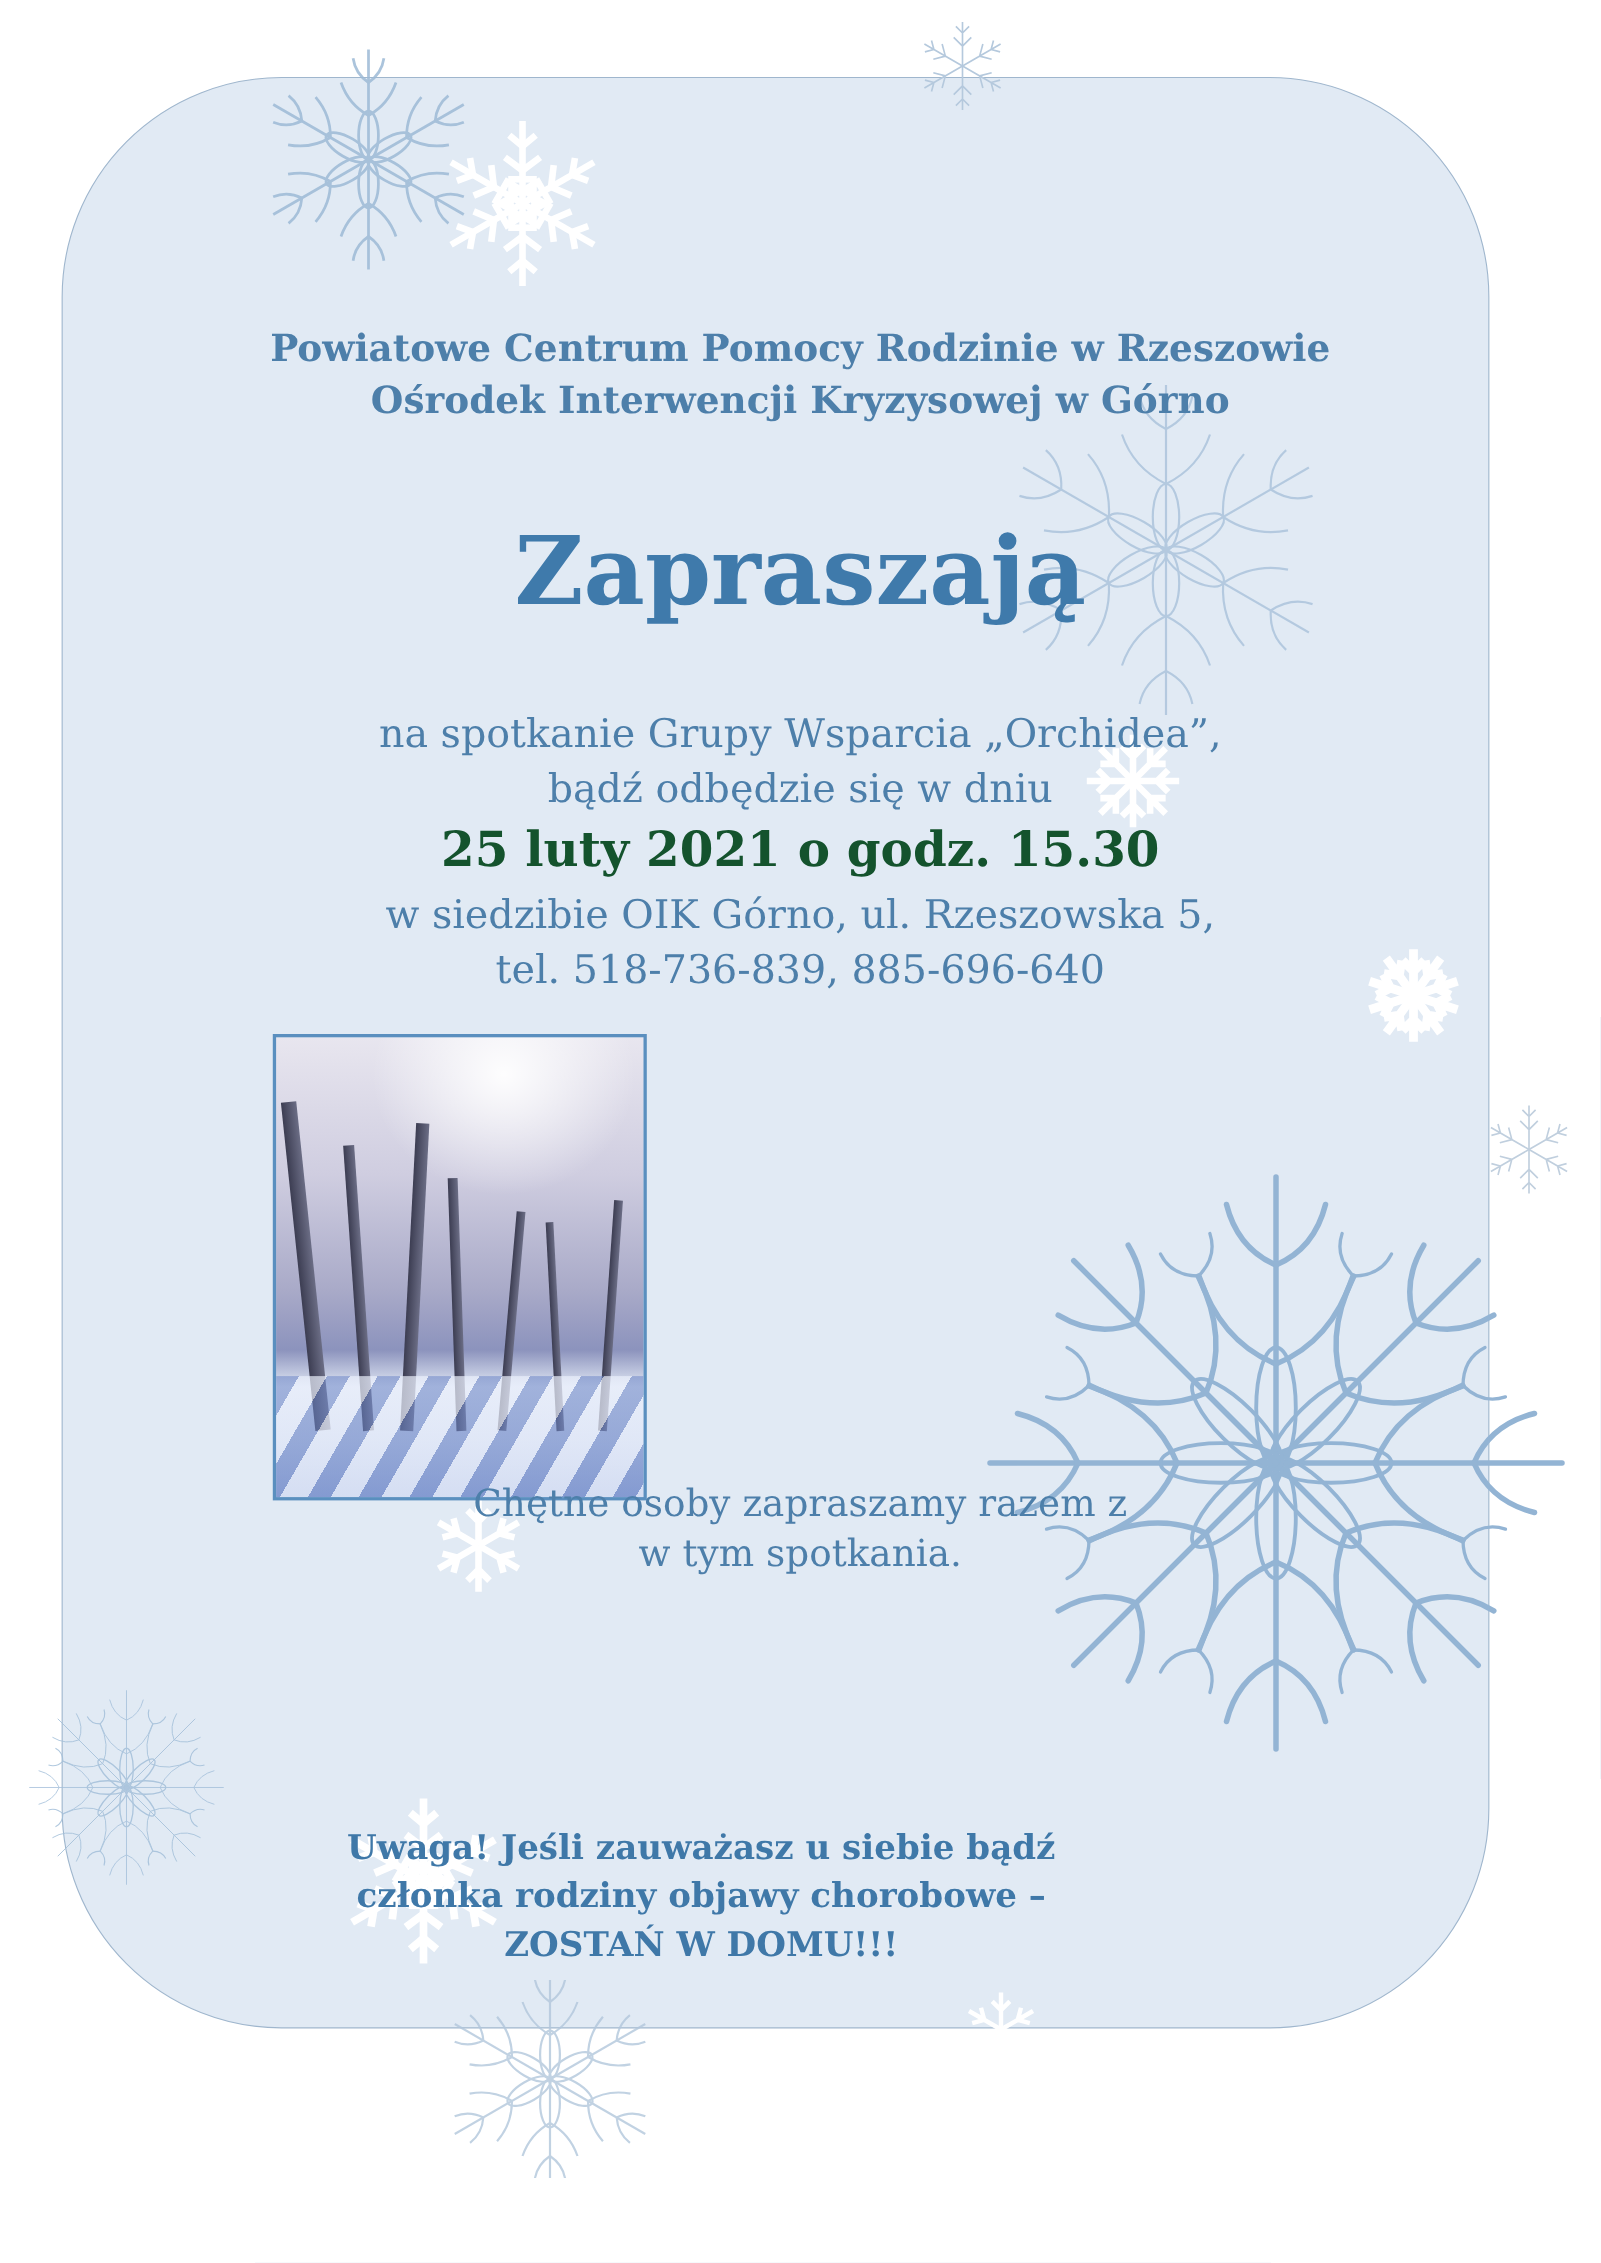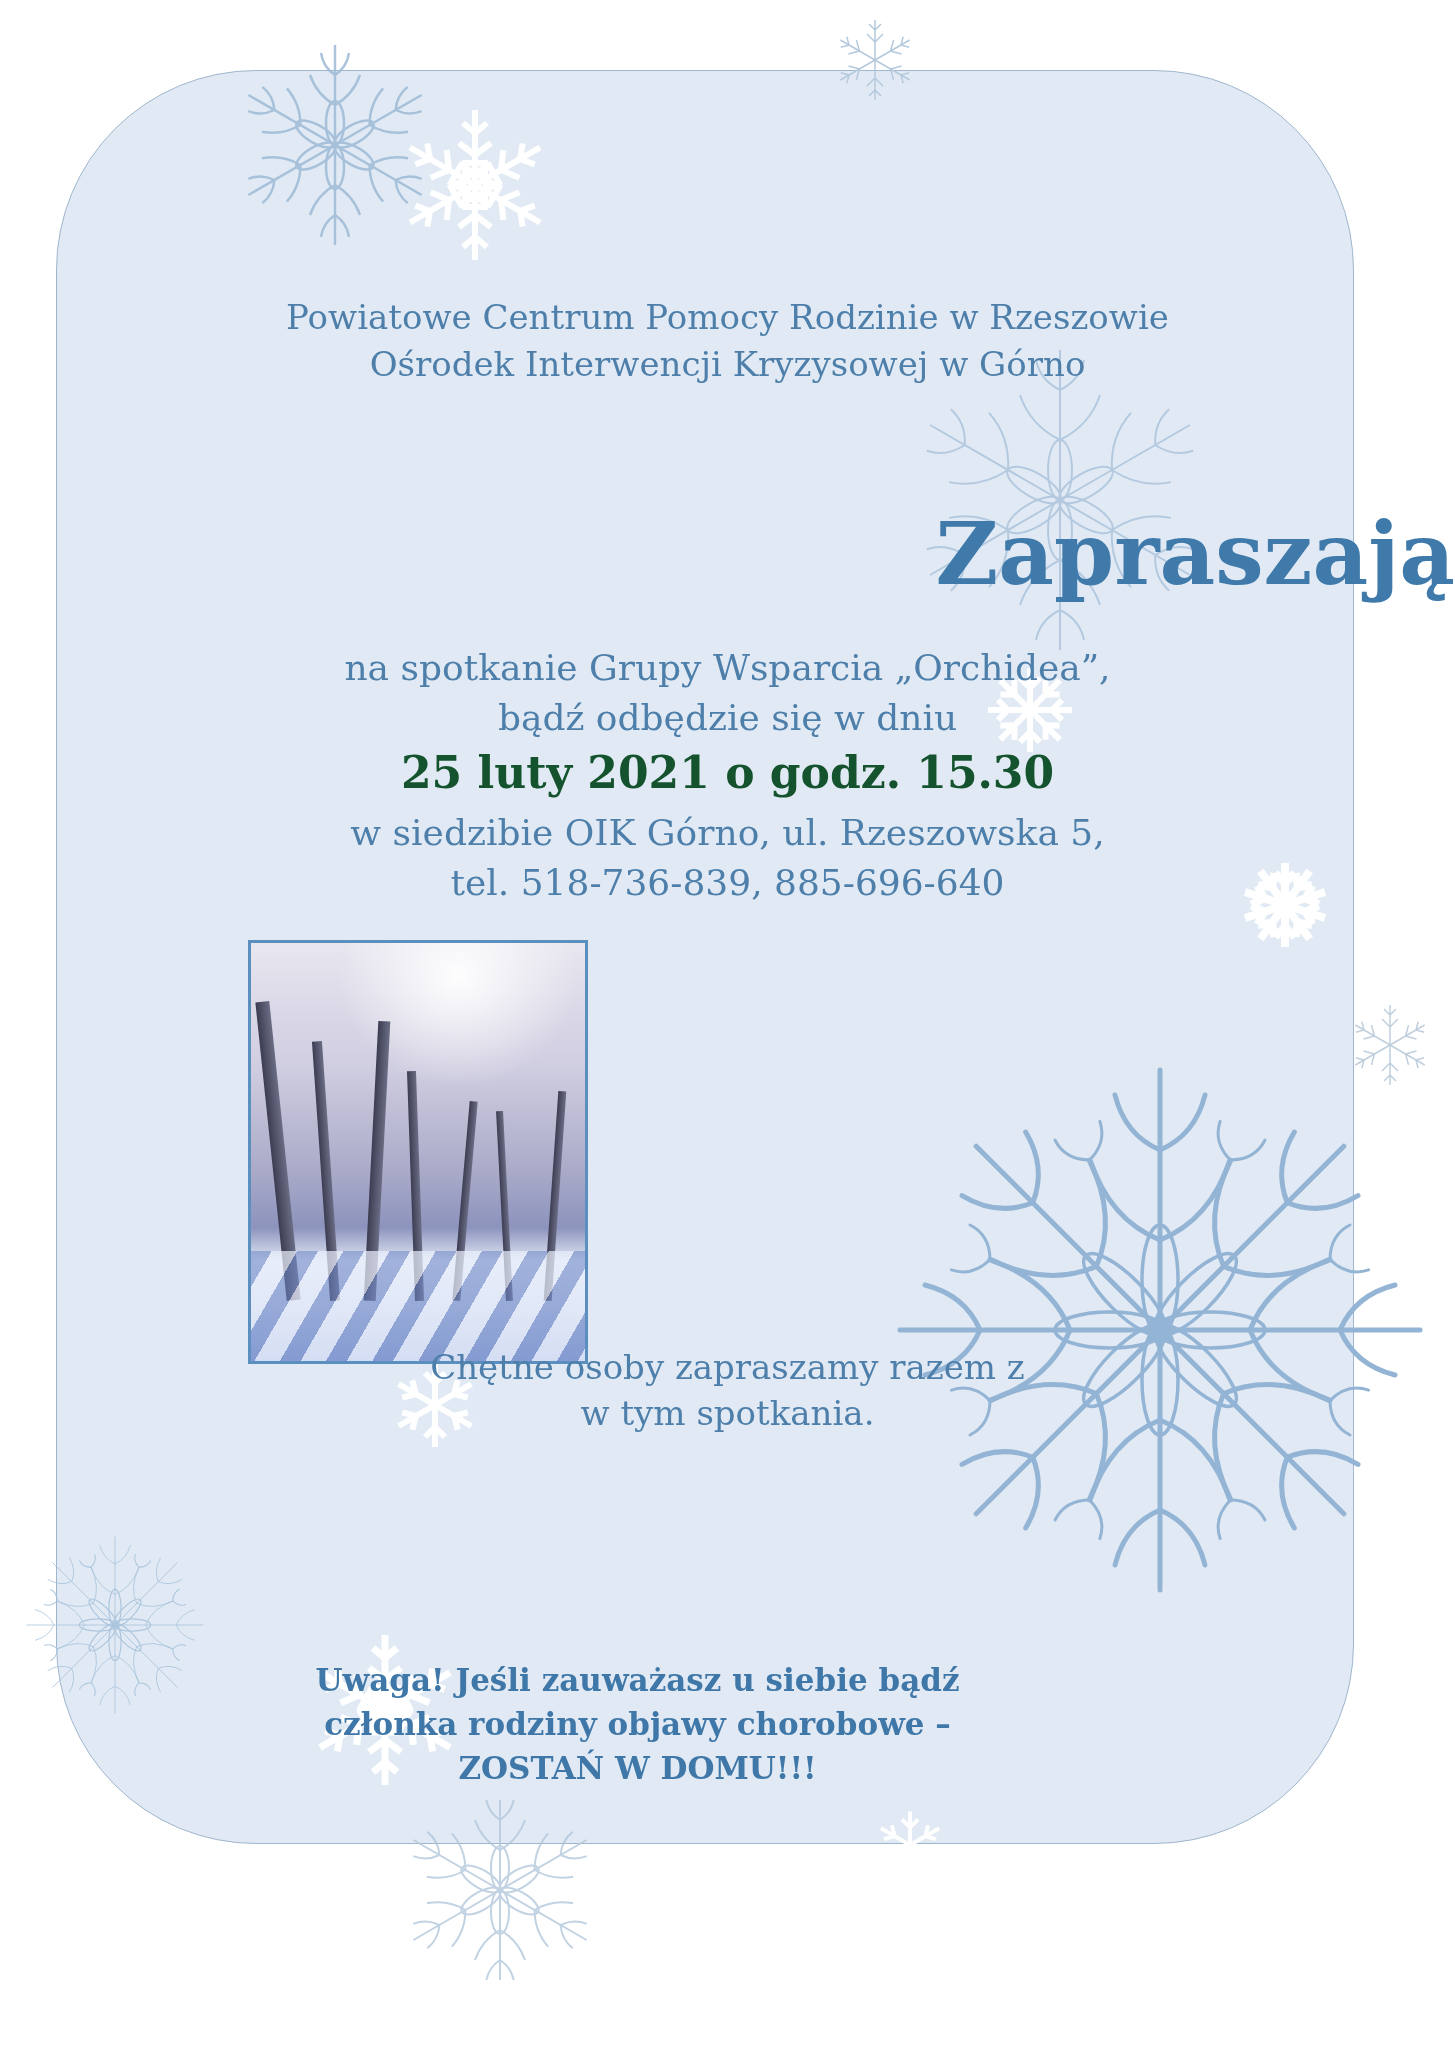"Powiatowe Centrum Pomocy Rodzinie w" .org div { font-weight: none -> bold }
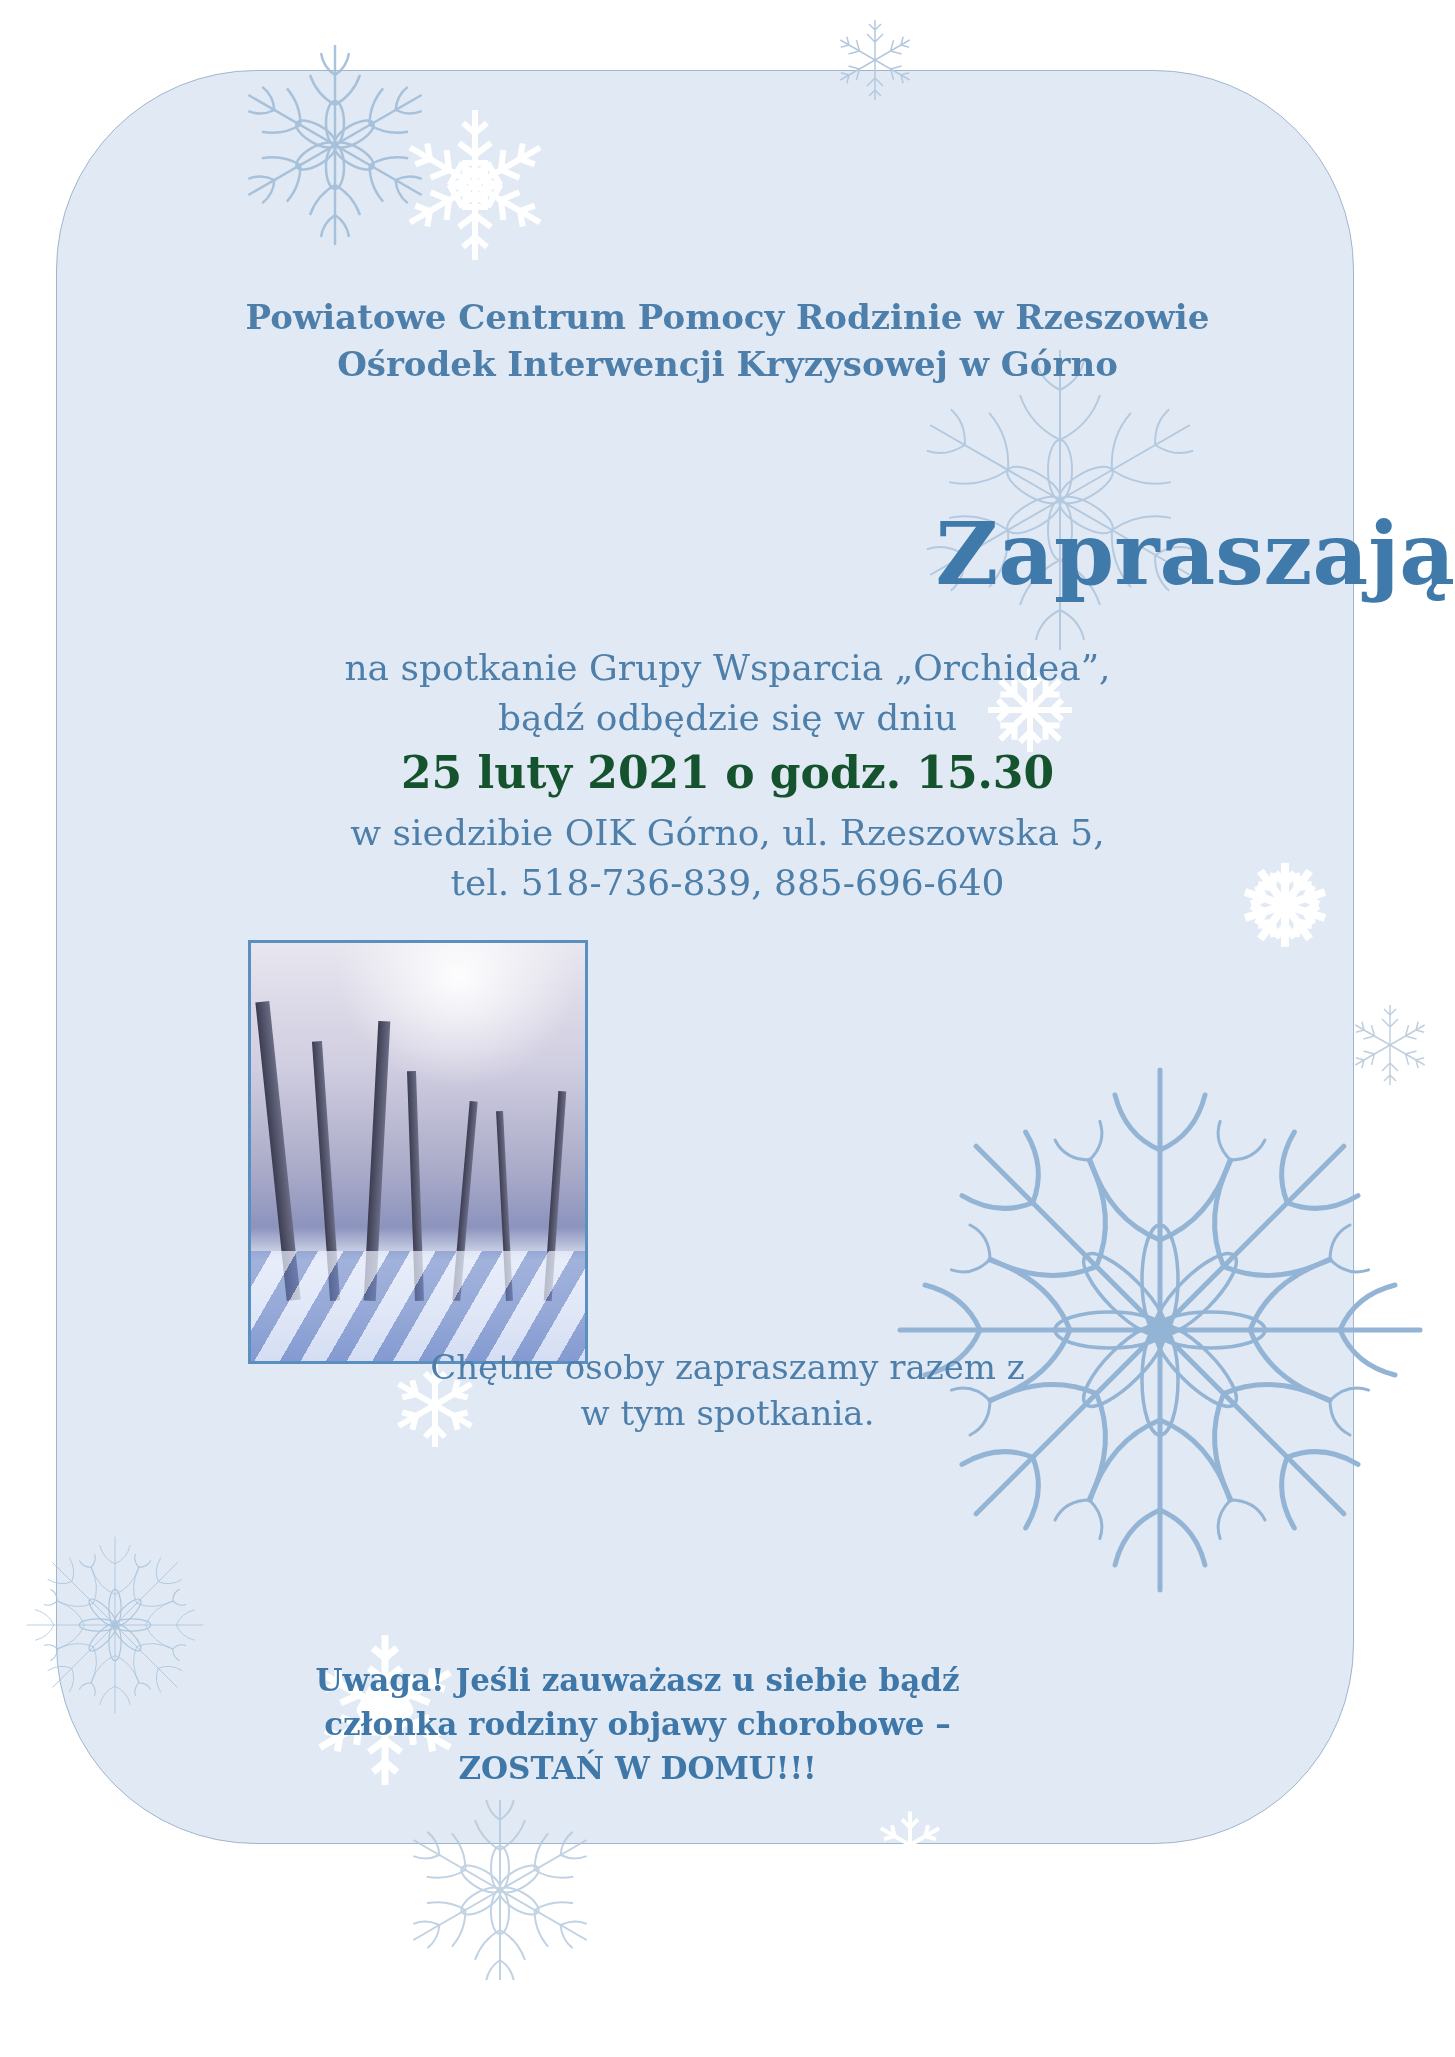"Zapraszają" .title { text-align: right -> none; top: 504px -> 470px }
